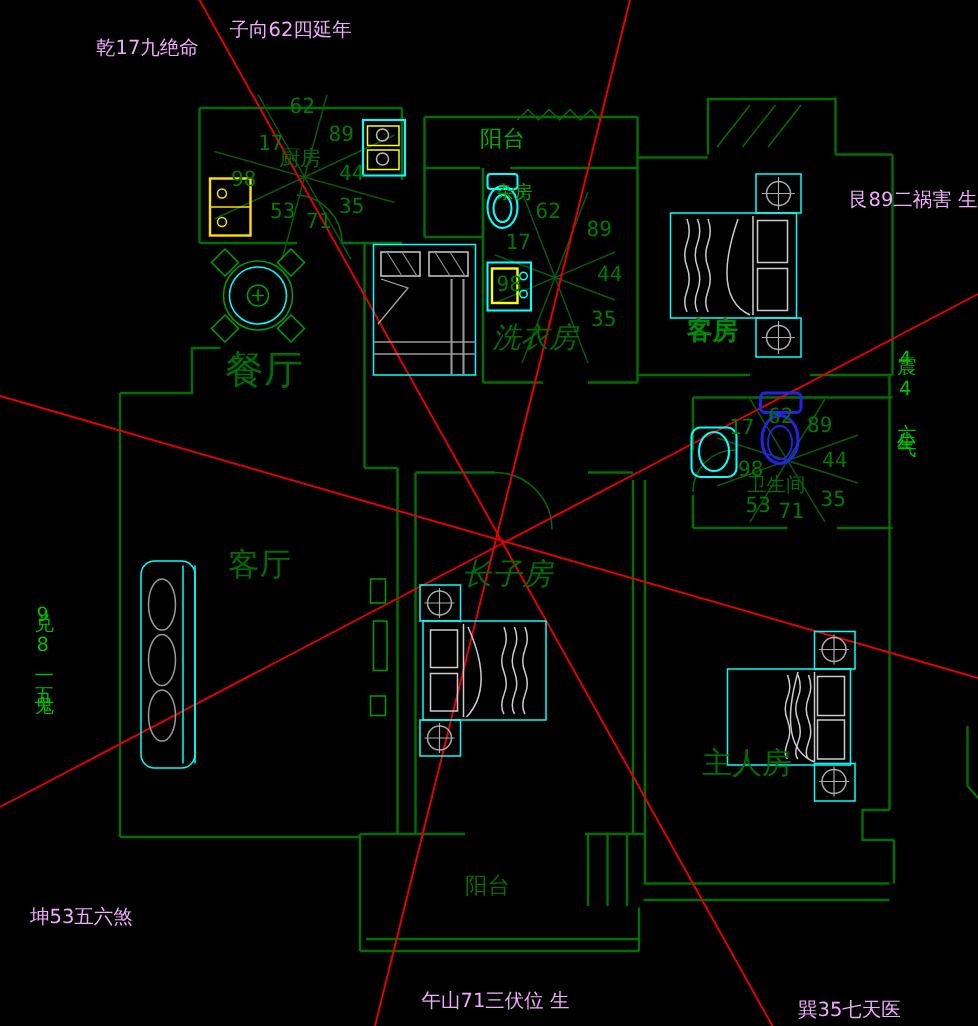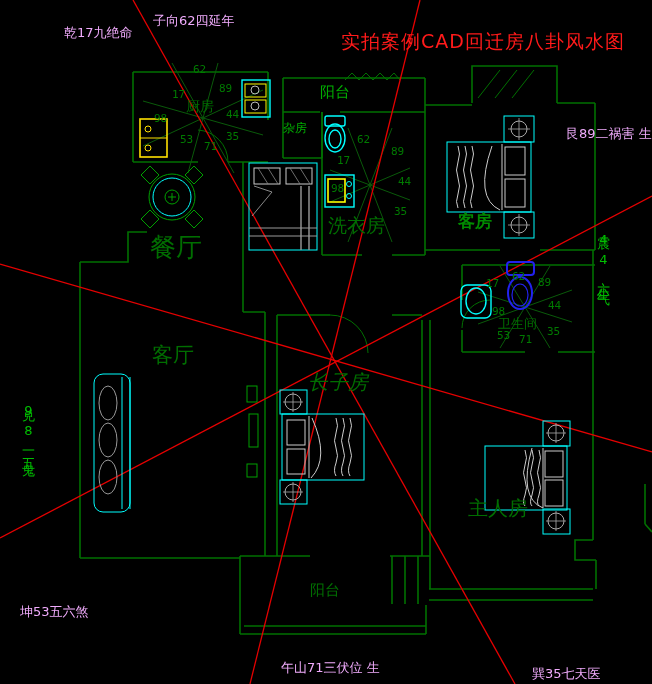"实拍案例CAD回迁房八卦风水图" div.lbl { html: <div>实拍案例CAD回迁房八卦风水图</div> -> none }
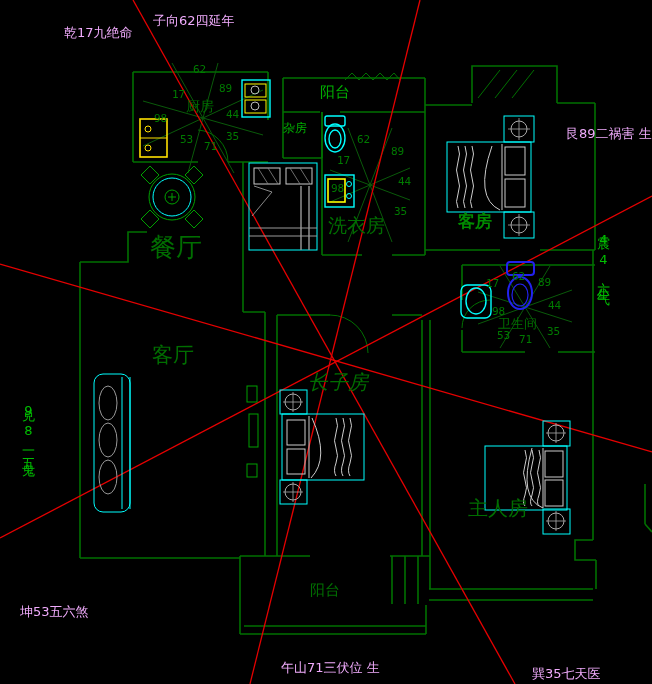"62" .num { font-size: 11px -> 14px }
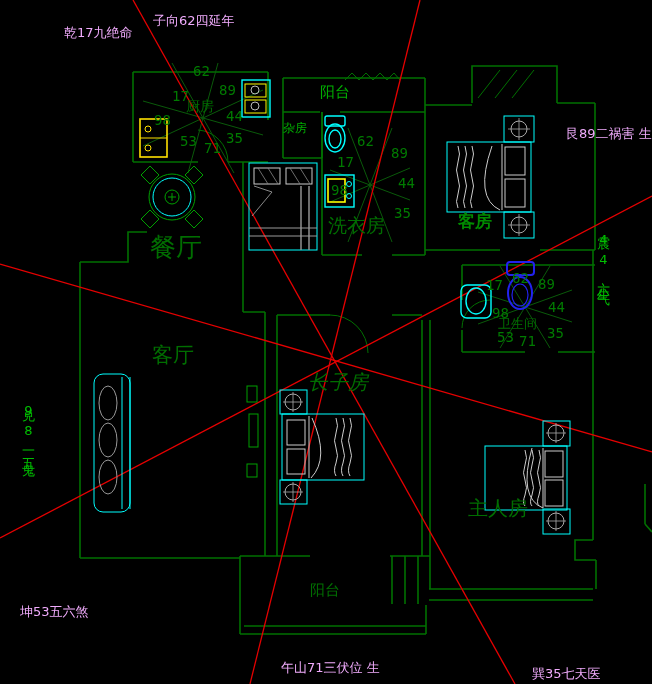"杂房" div.lbl { padding-left: none -> 48px }
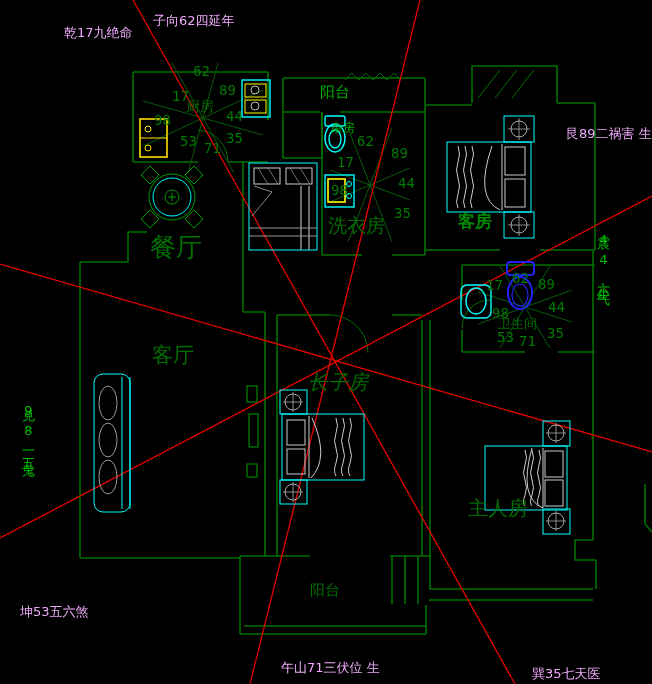"洗衣房" div.lbl { font-style: none -> italic }
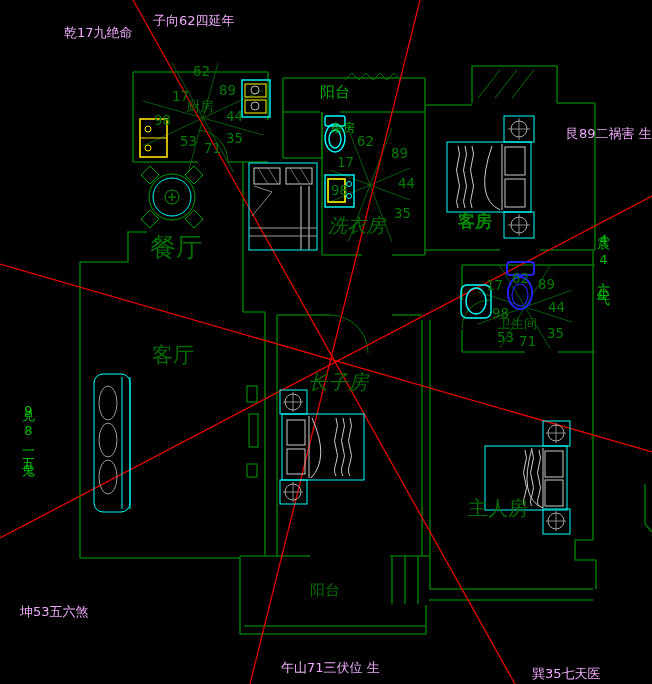"客厅" div.lbl { top: 345px -> 366px }
